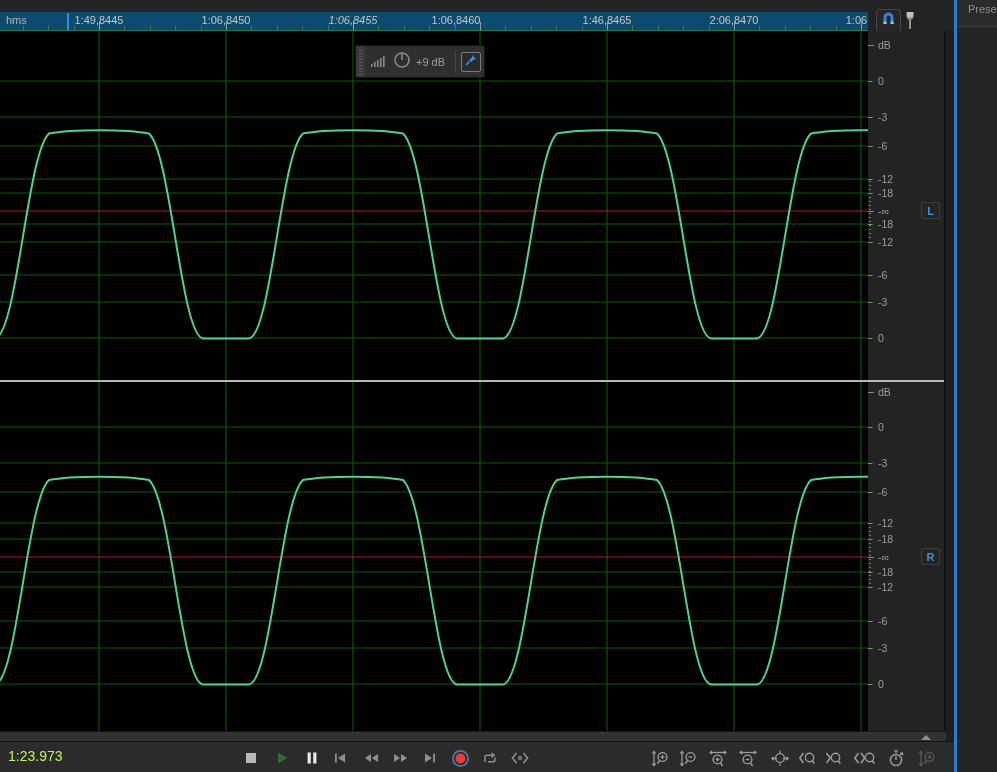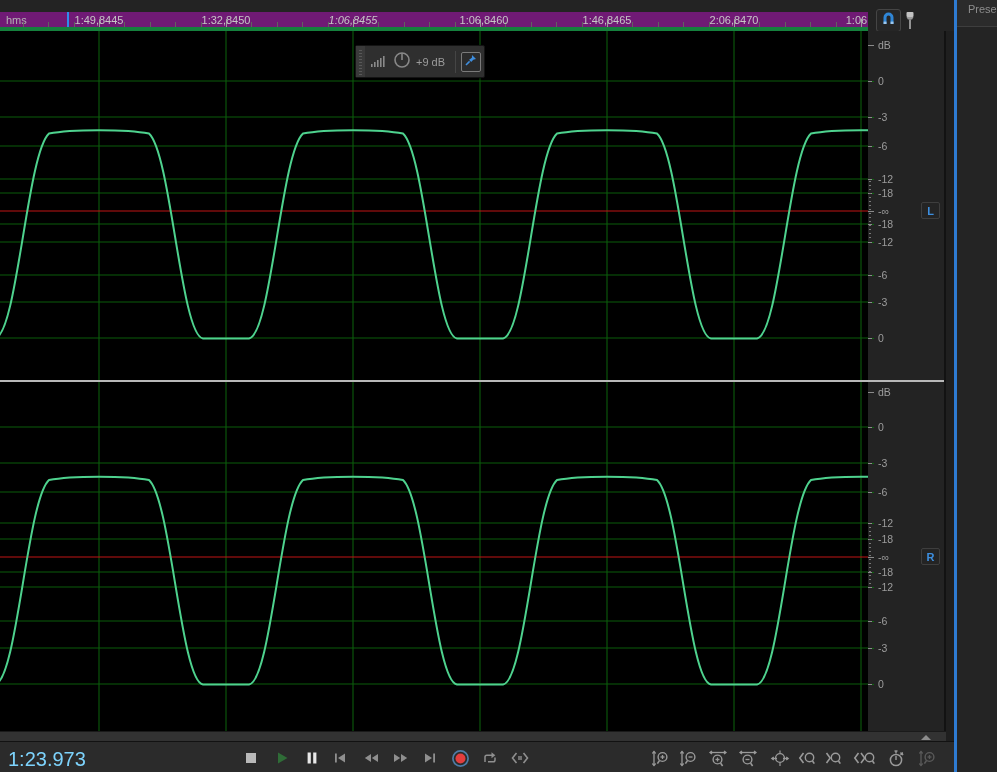"hms" .ruler { background: #701a75 -> #0c4a6e; border-bottom: 4px solid #15803d -> 1px solid #15803d }
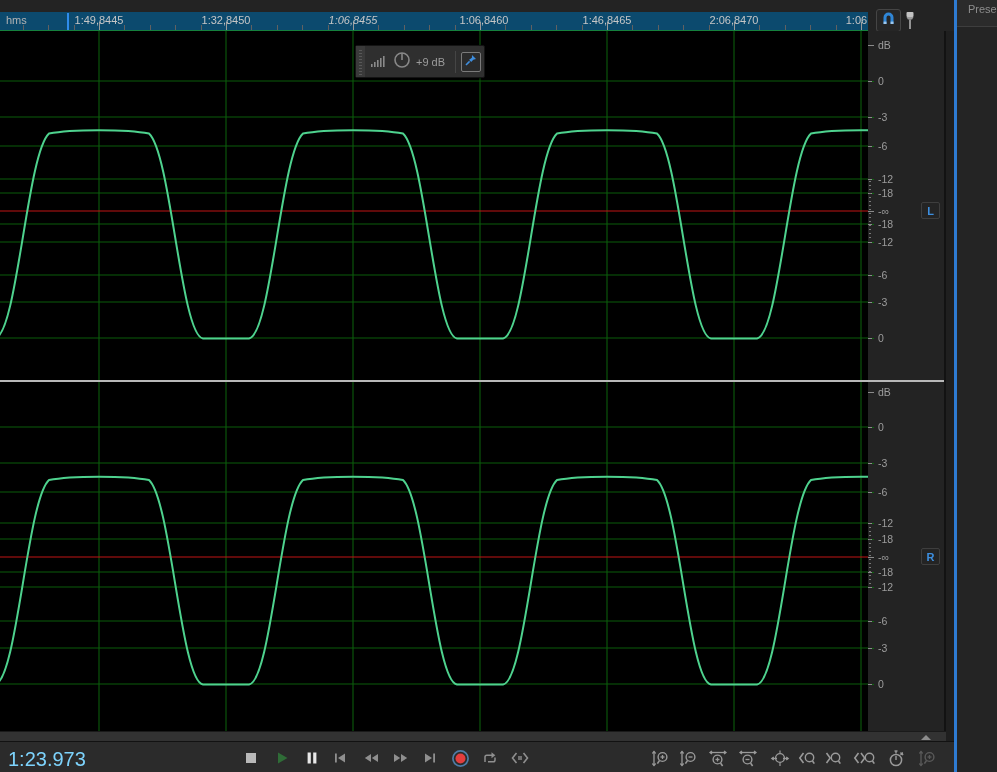"1:32,8450" span.tick-label { text: 1:32,8450 -> 1:06,8450 }
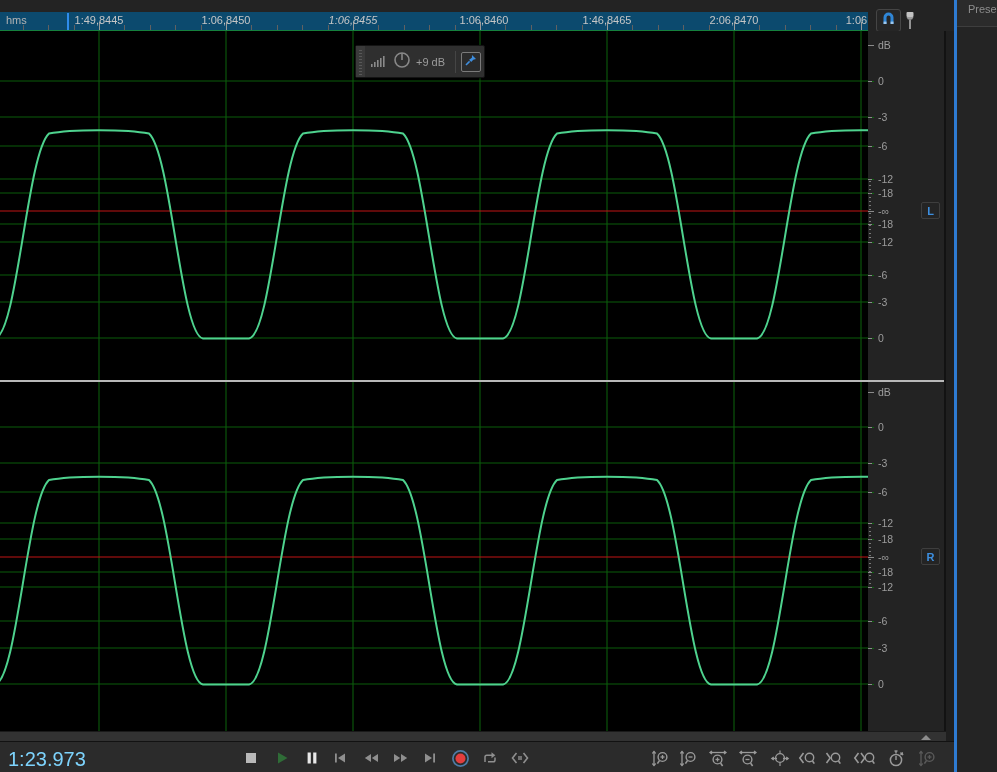"1:06,8460" span.tick-label { left: 484px -> 456px }
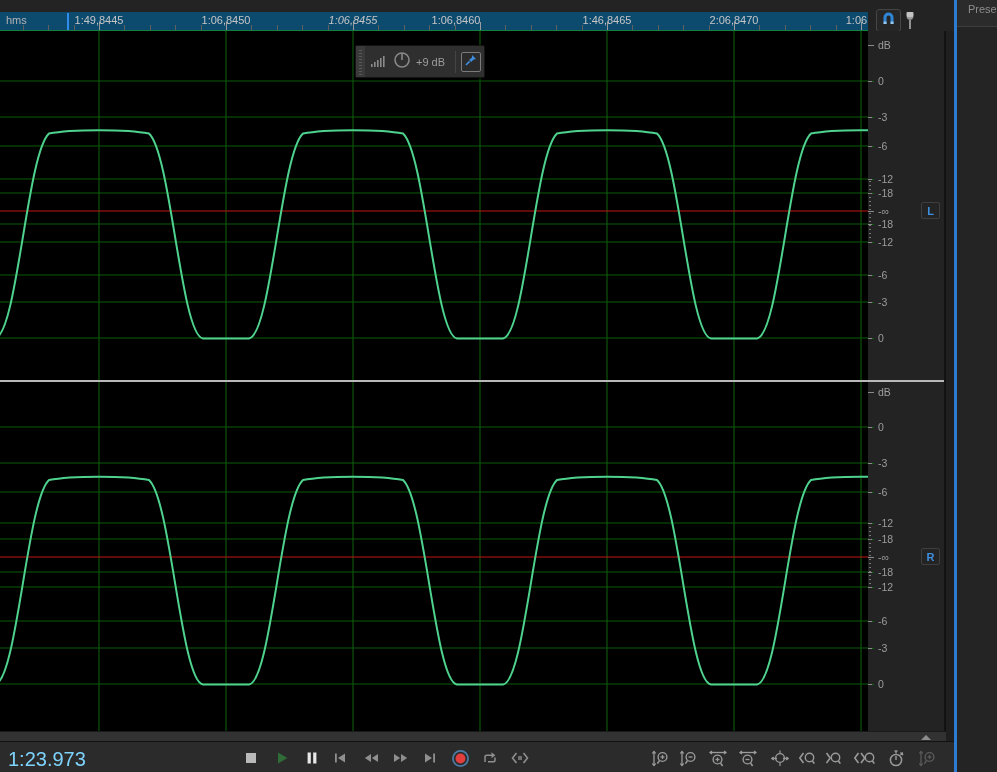"1:23.973" .timecode { color: #7dd3fc -> #bef264; font-size: 20px -> 14px }
